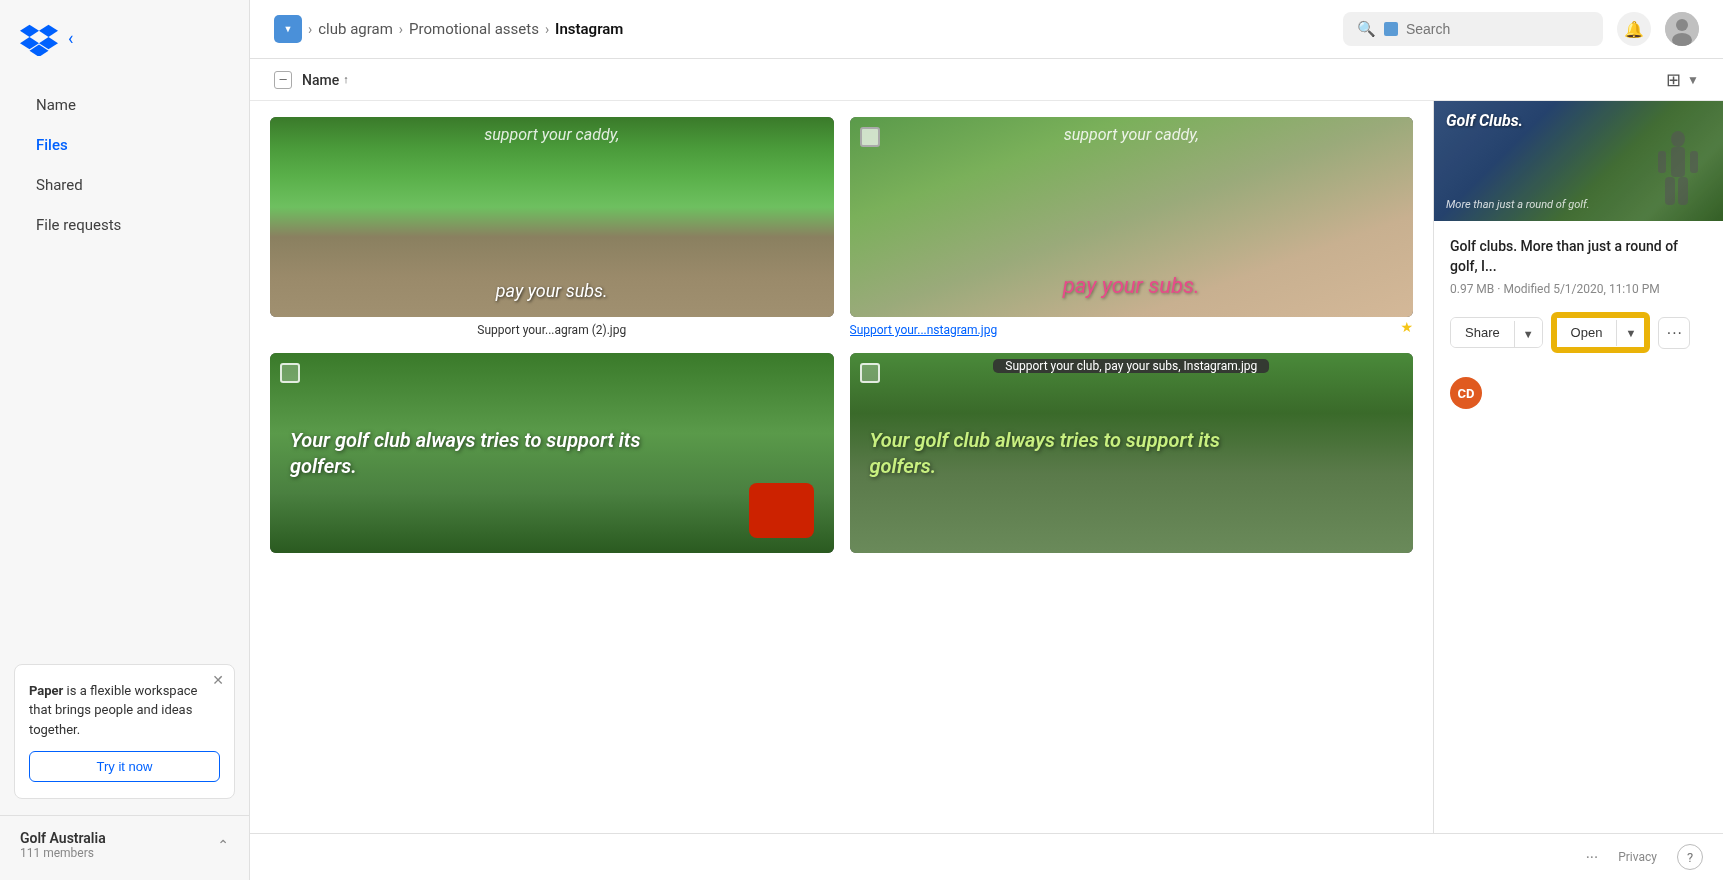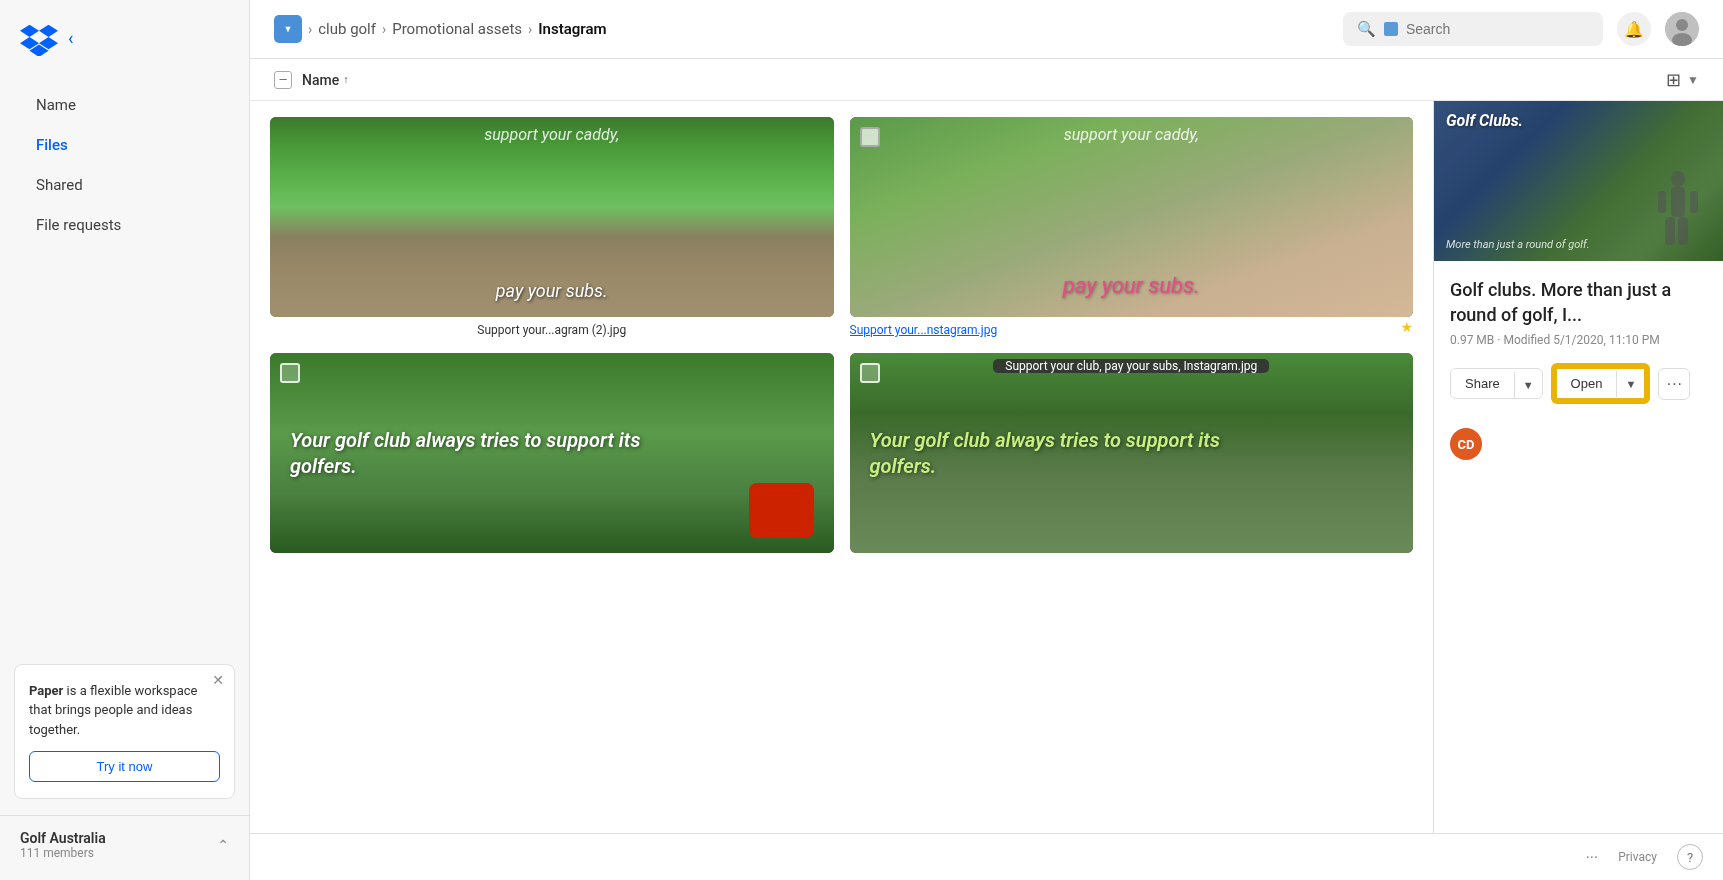"club golf" span.breadcrumb-item { text: golf -> agram }
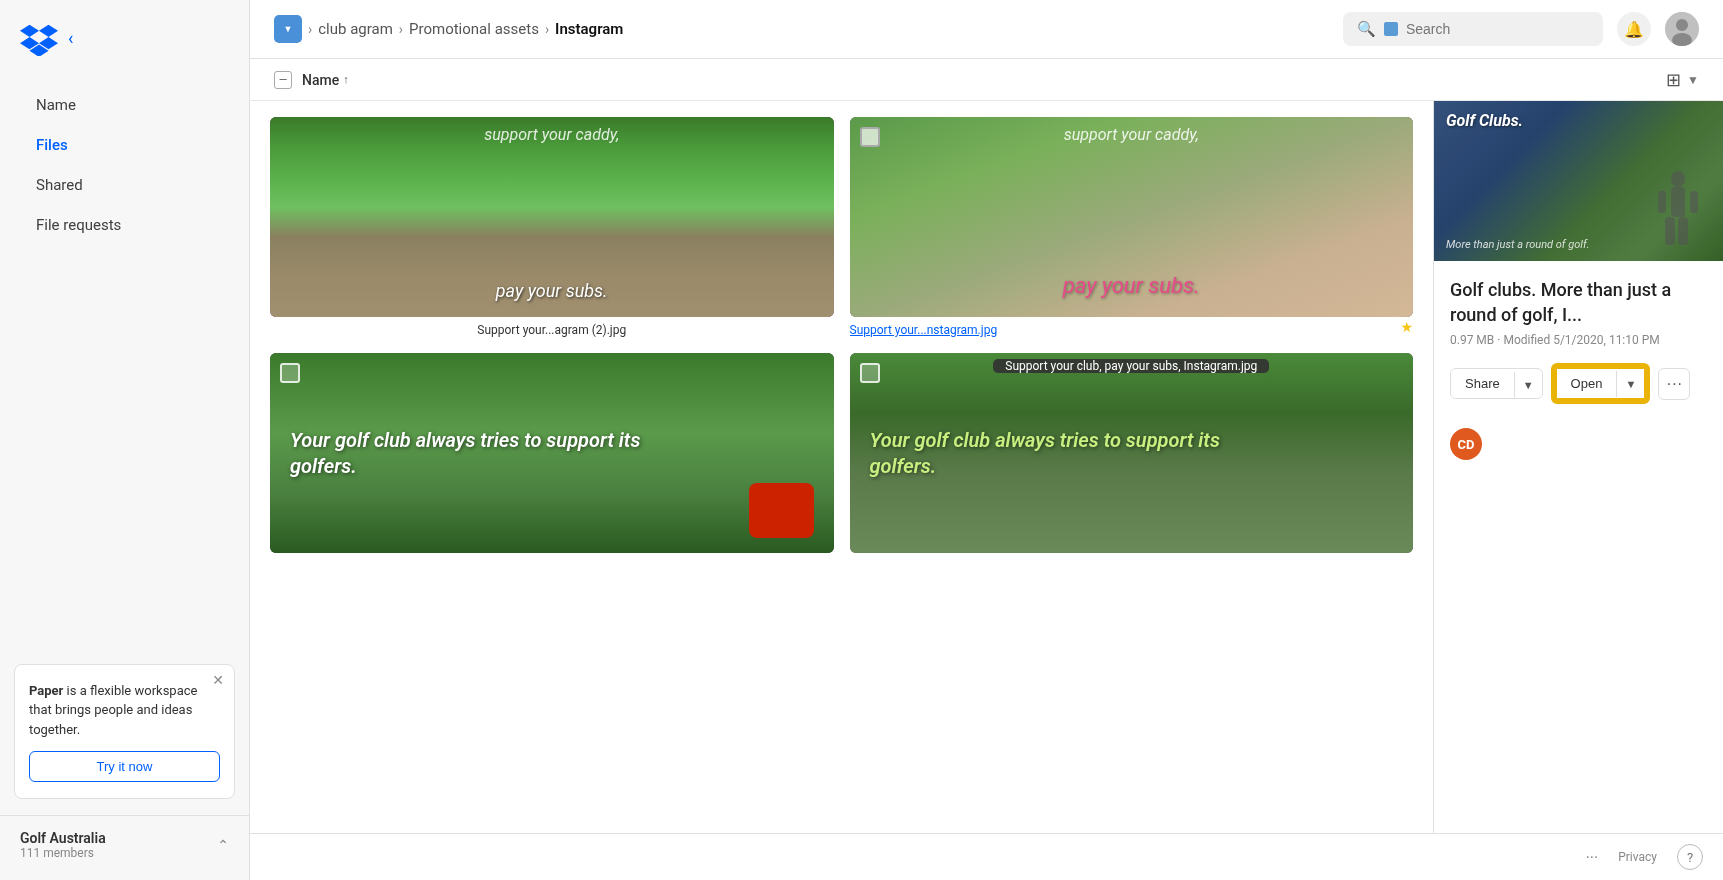"Golf Clubs." .detail-preview { height: 160px -> 120px }
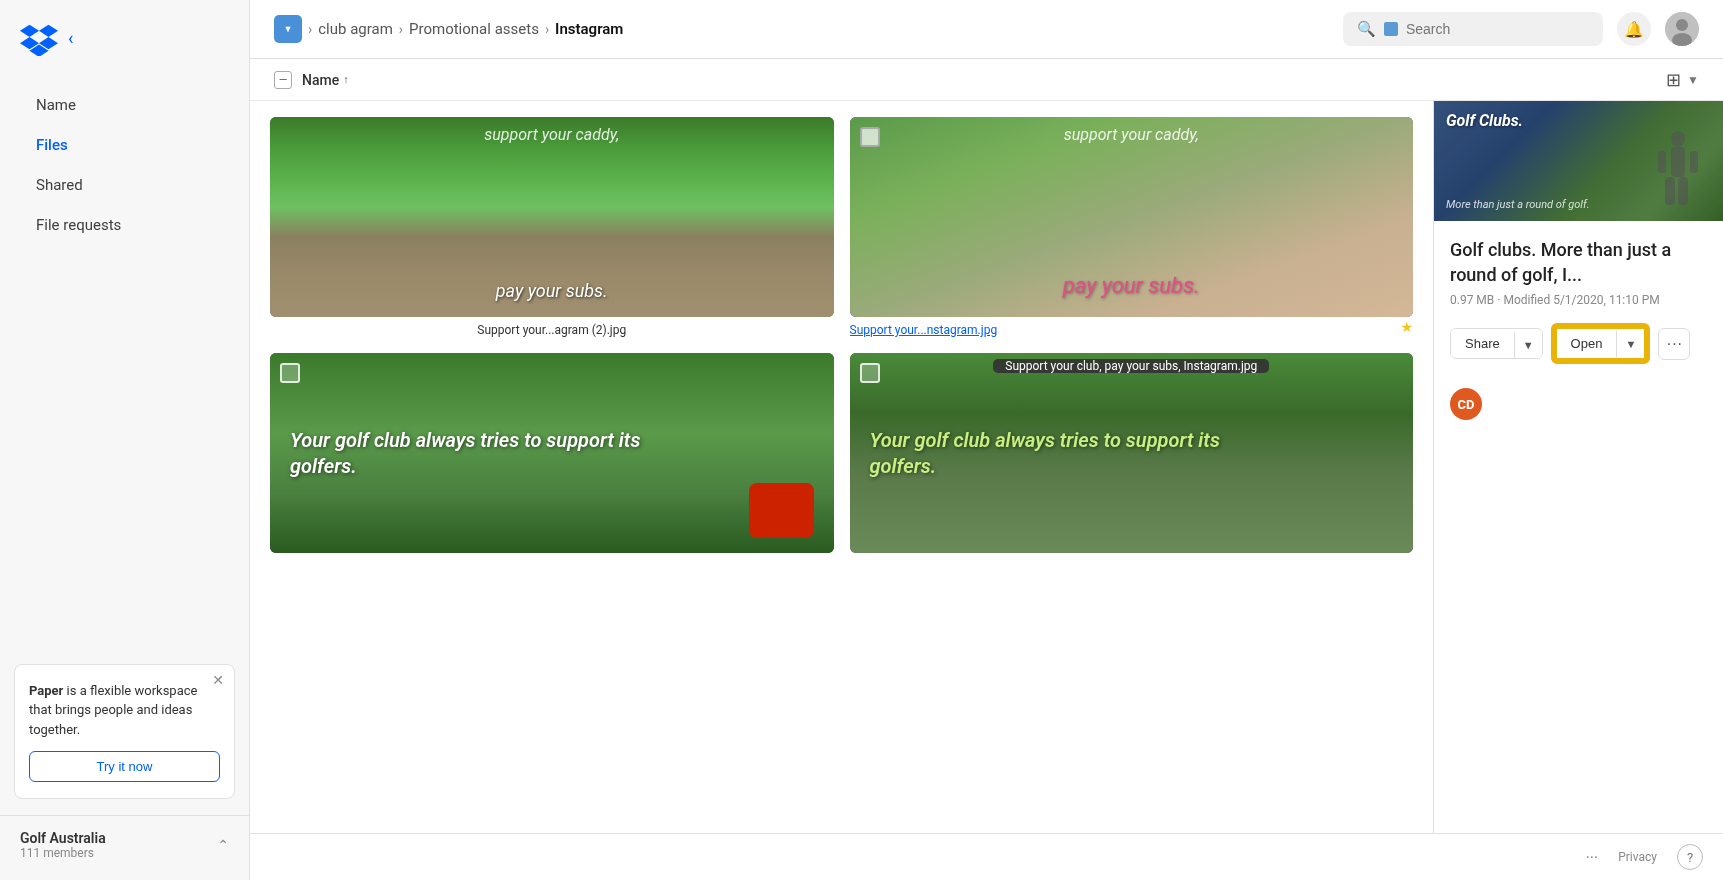"Golf clubs. More than just" .detail-filename { font-size: 18px -> 14px }
